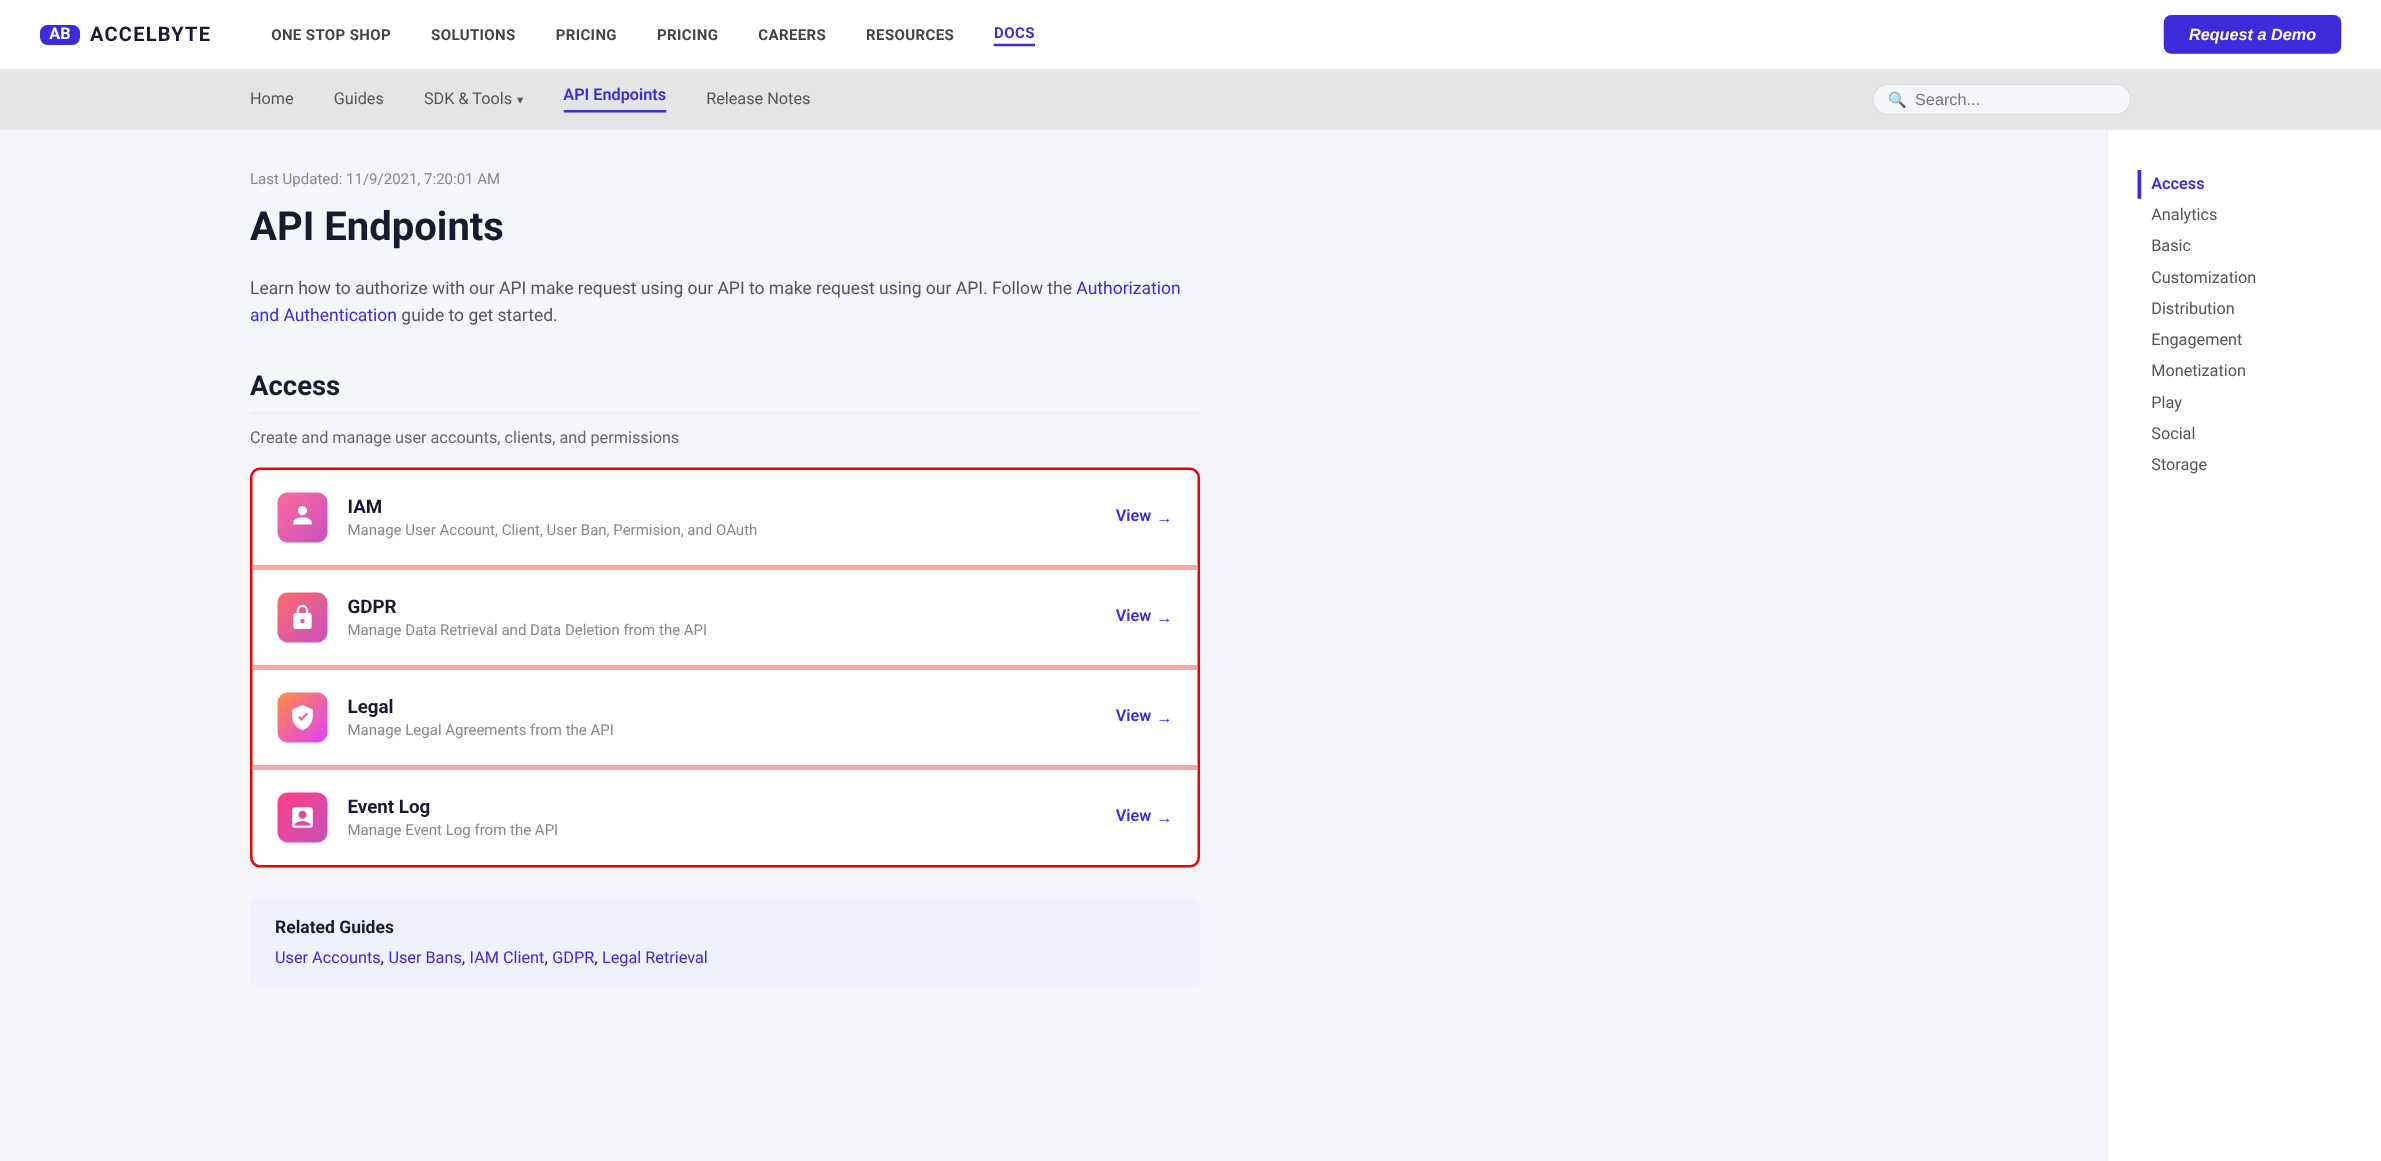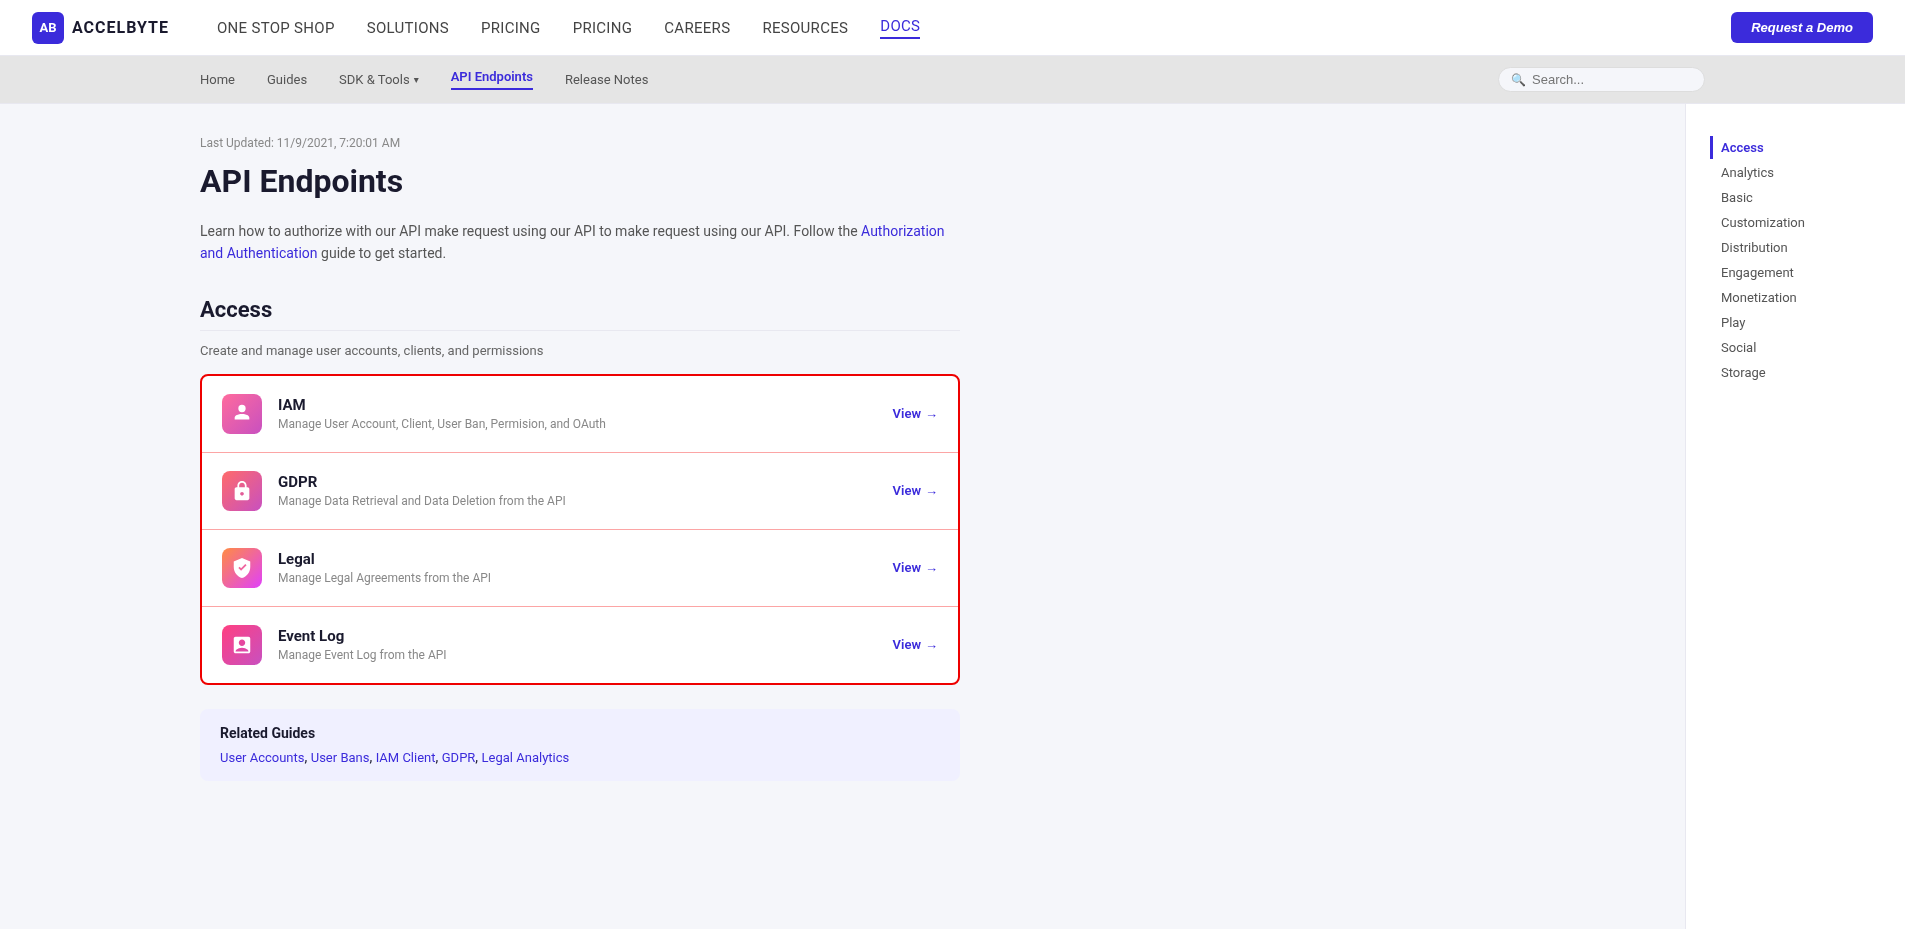"AB" .logo-icon { height: 32px -> 16px }
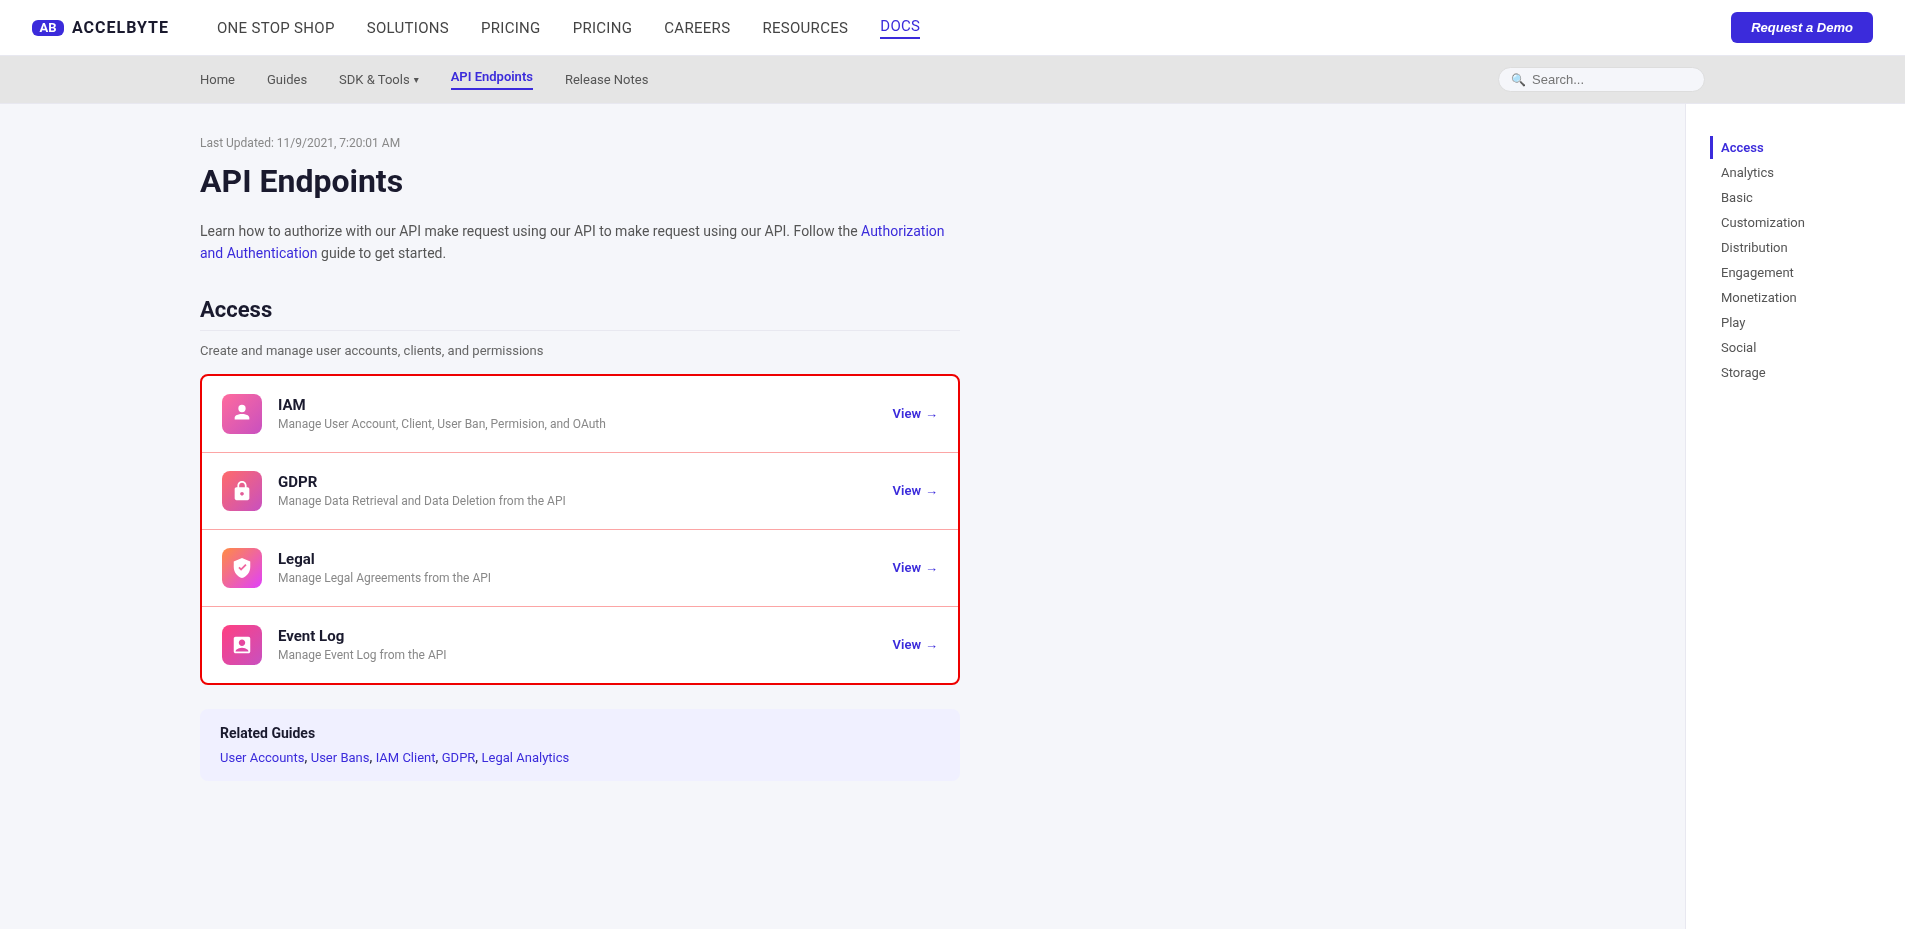"ONE STOP SHOP" .main-nav a { font-size: 15px -> 12px; font-weight: 400 -> 700 }
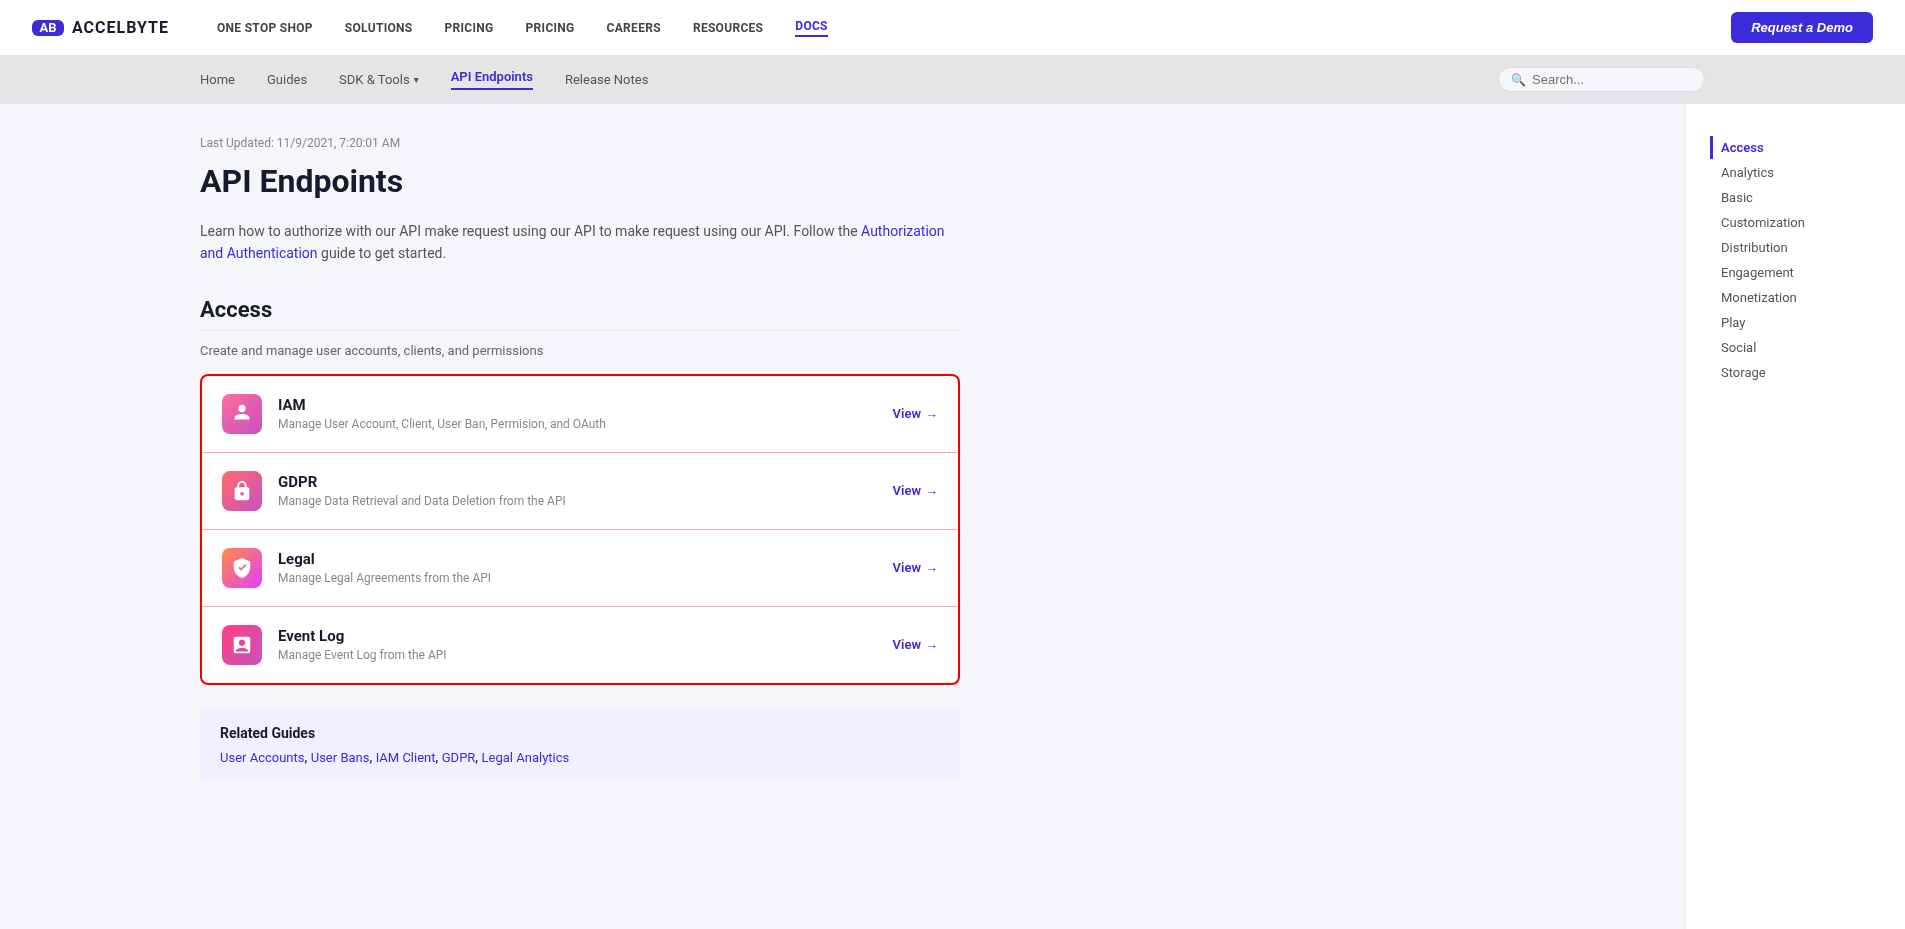"IAM" .card-item { border-bottom: 1px solid #fca5a5 -> 4px solid #fca5a5 }
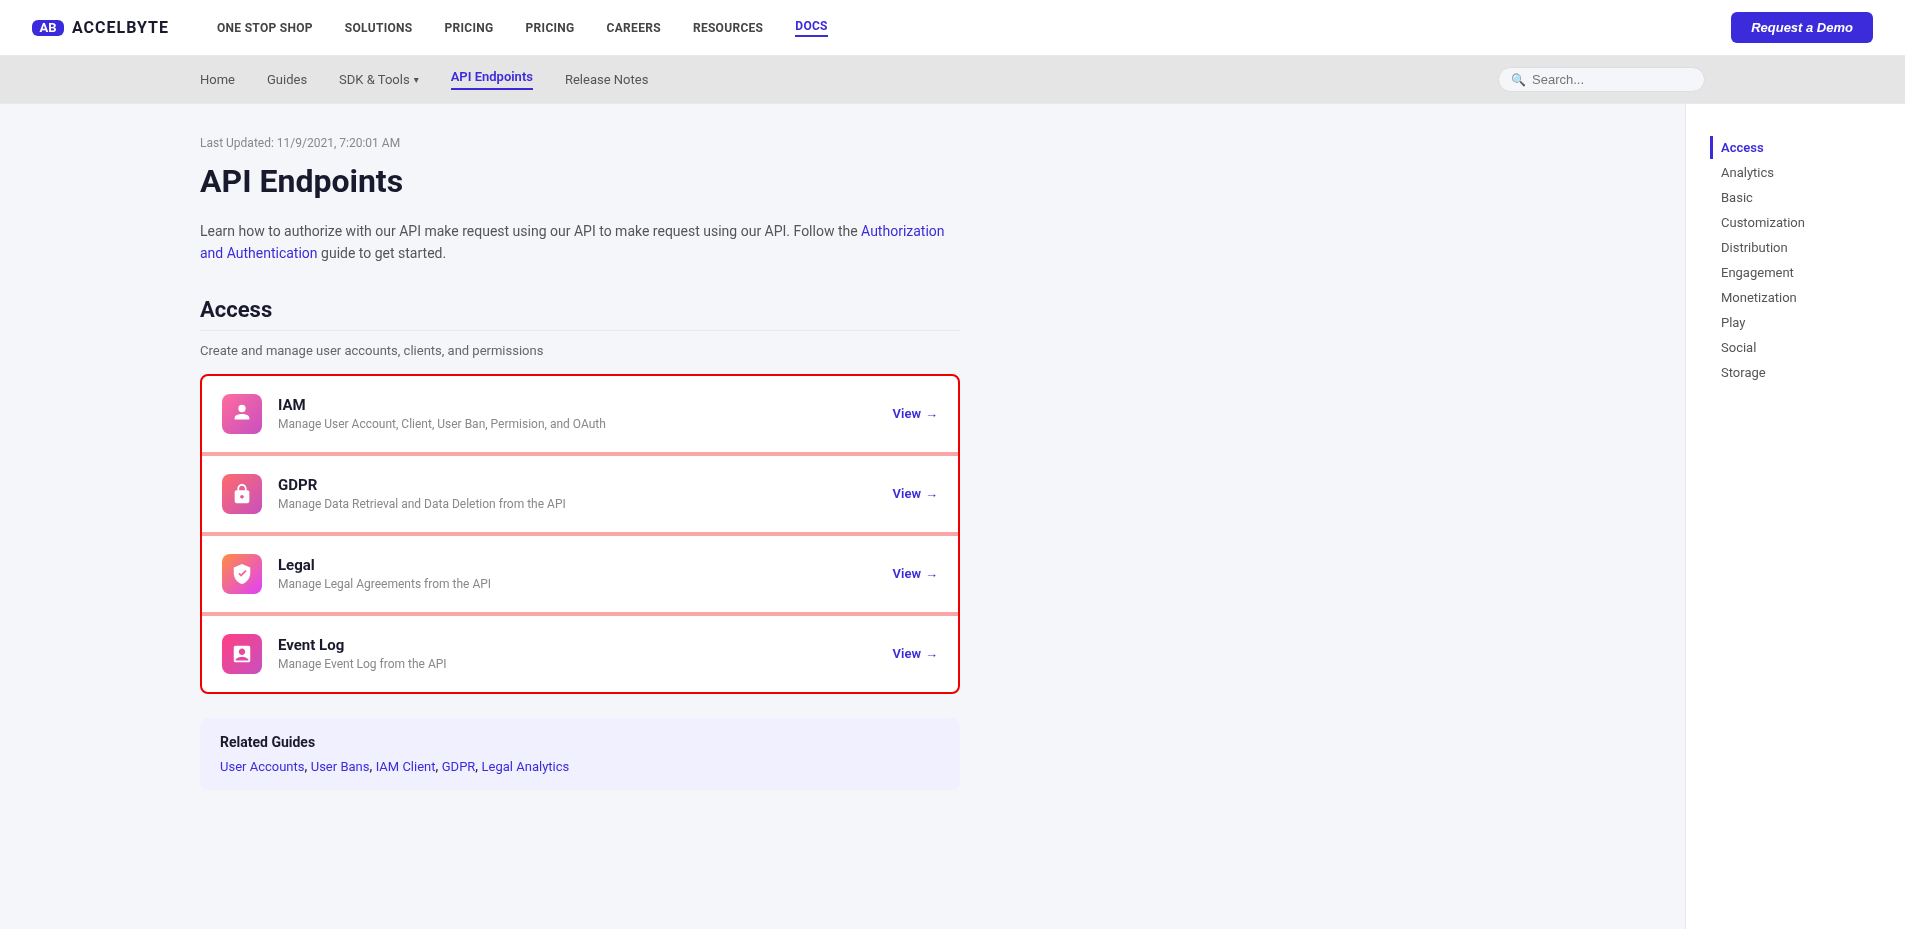"Legal Analytics" a { text: Analytics -> Retrieval }
